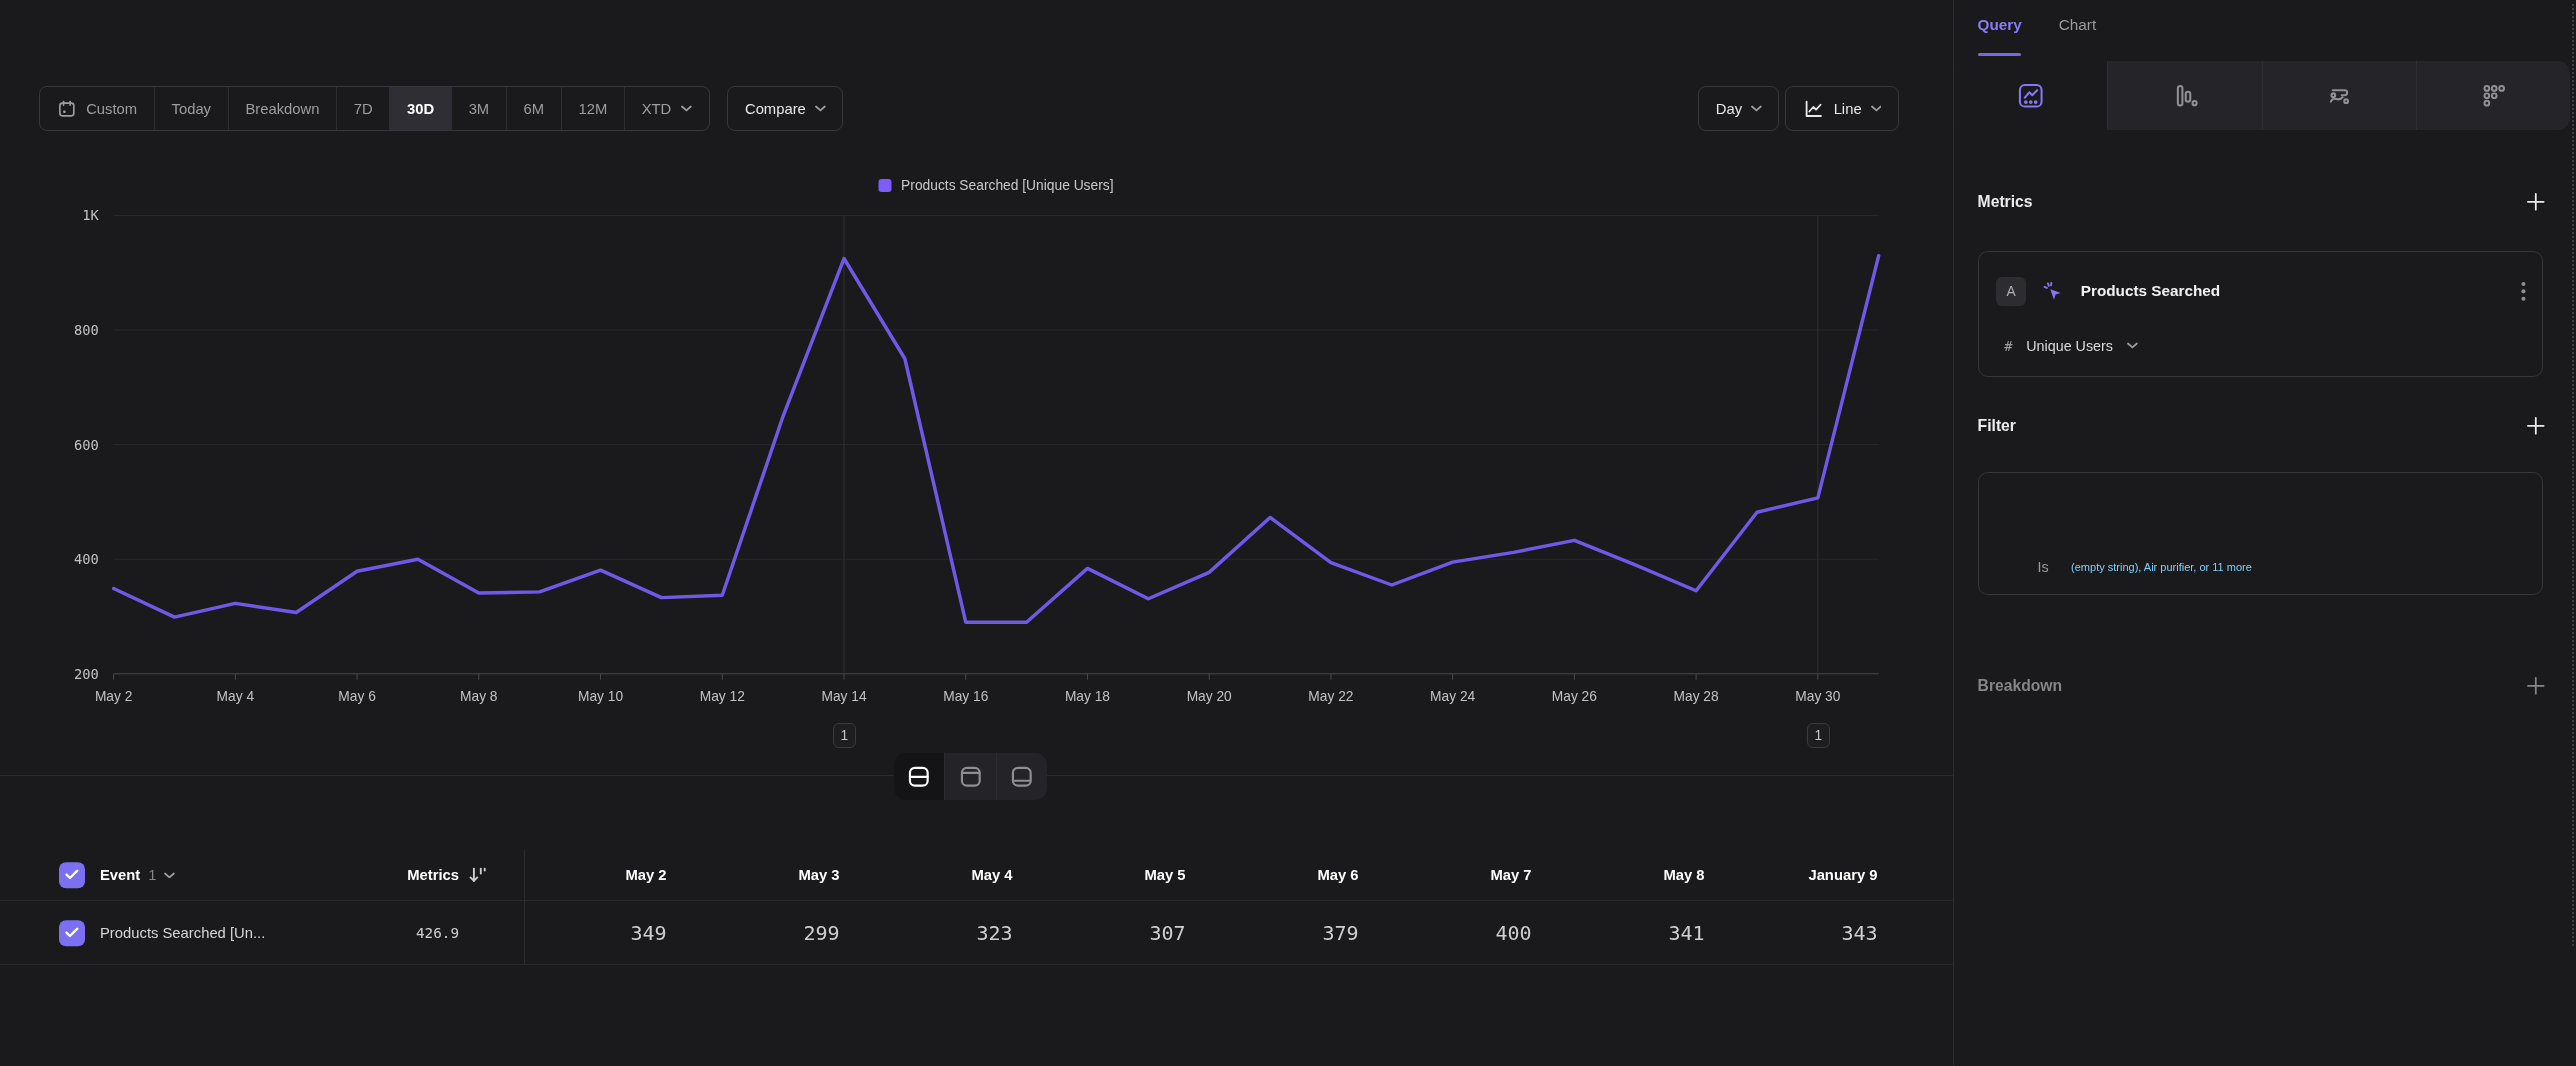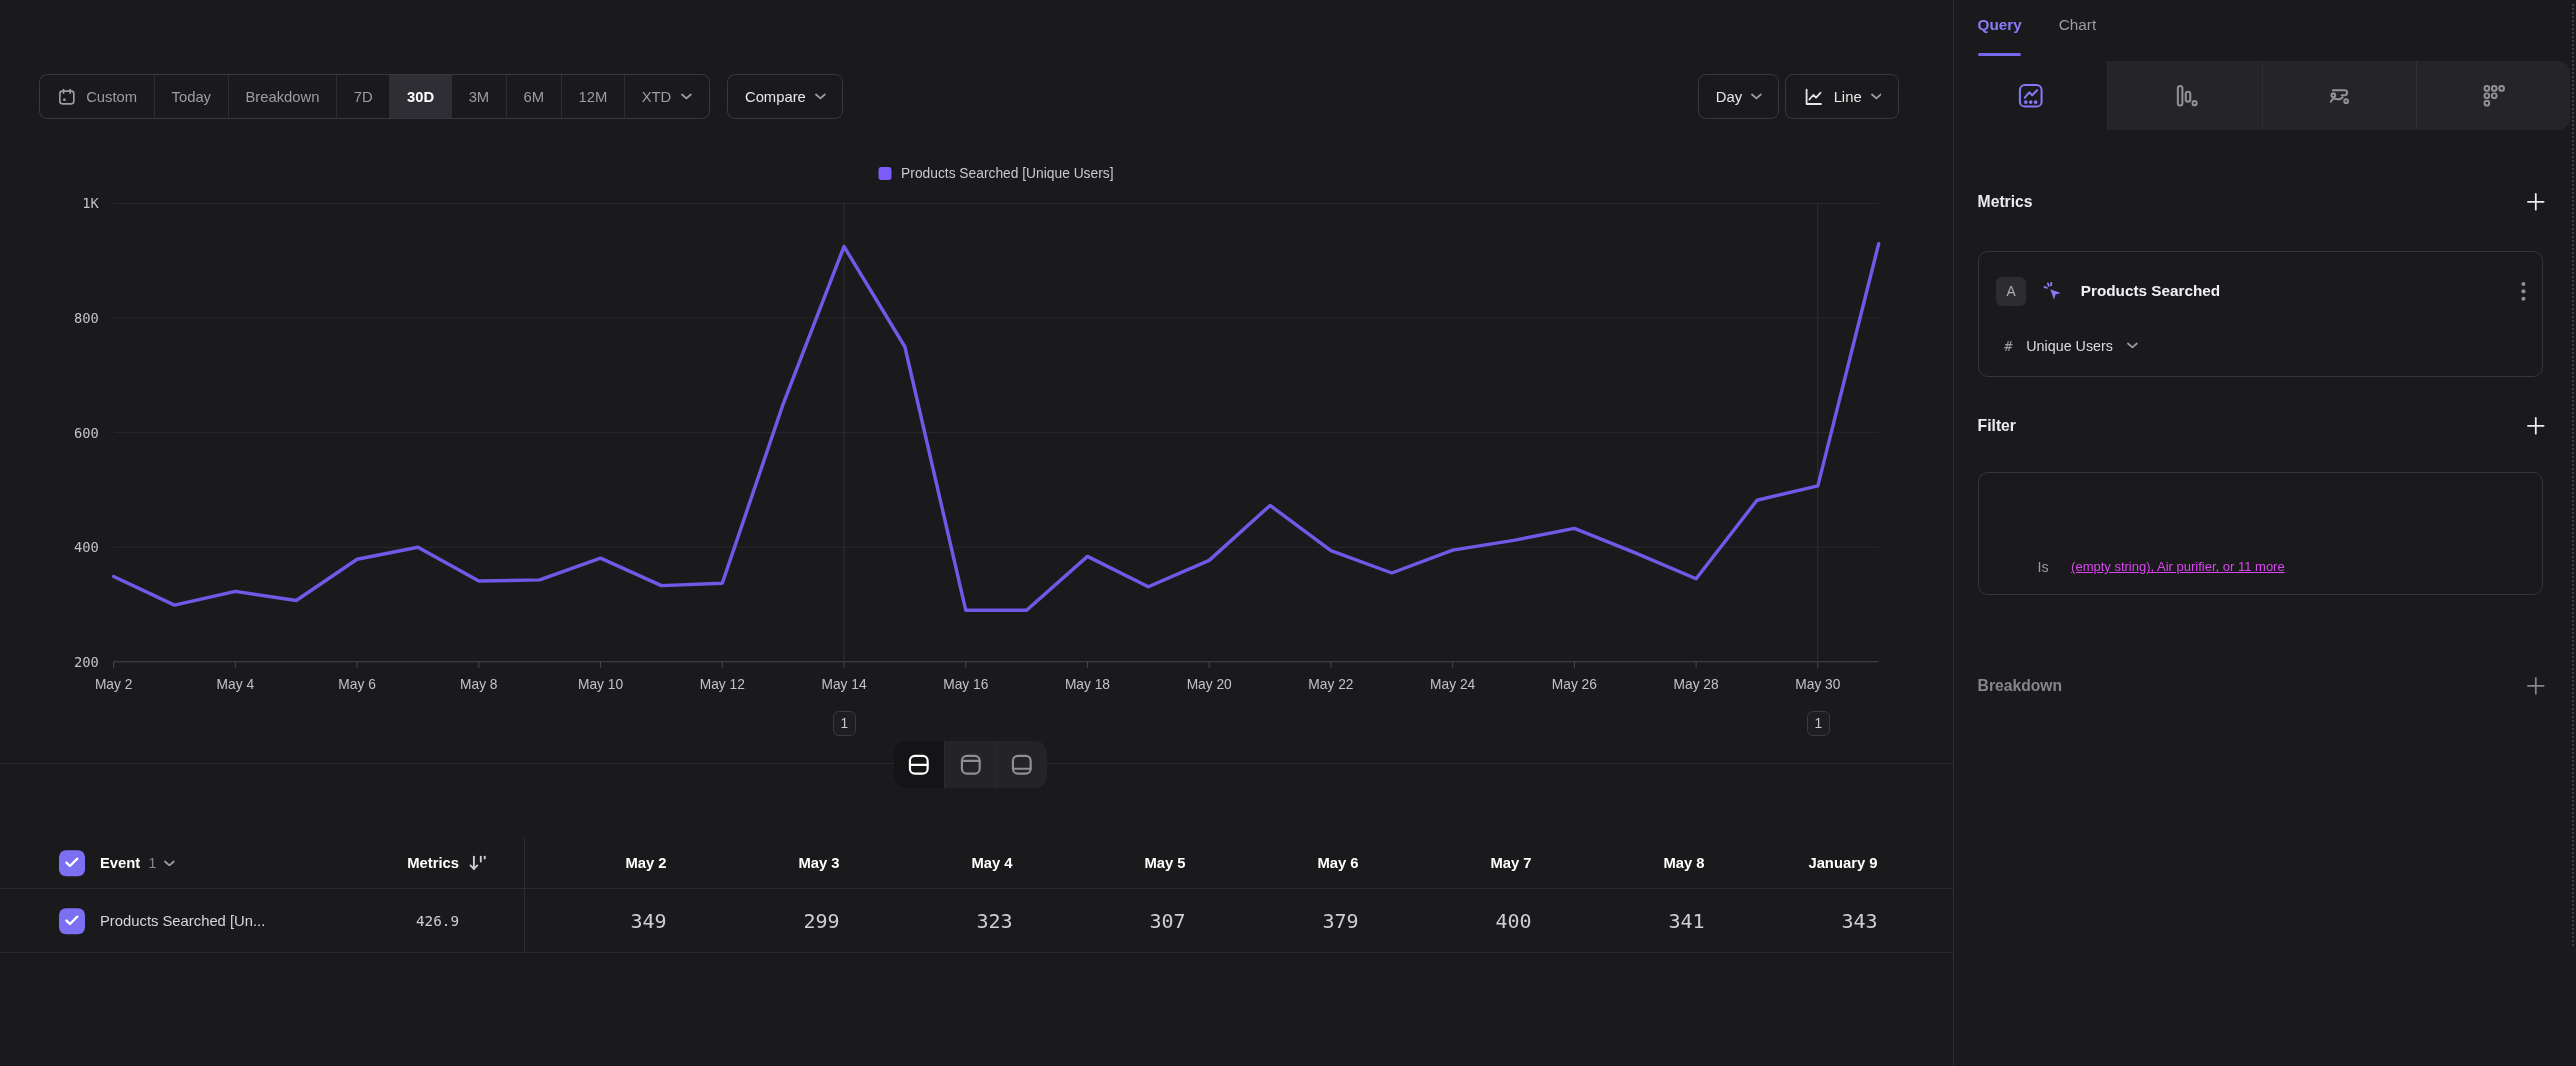"Custom" .main { top: 0 -> 12px }
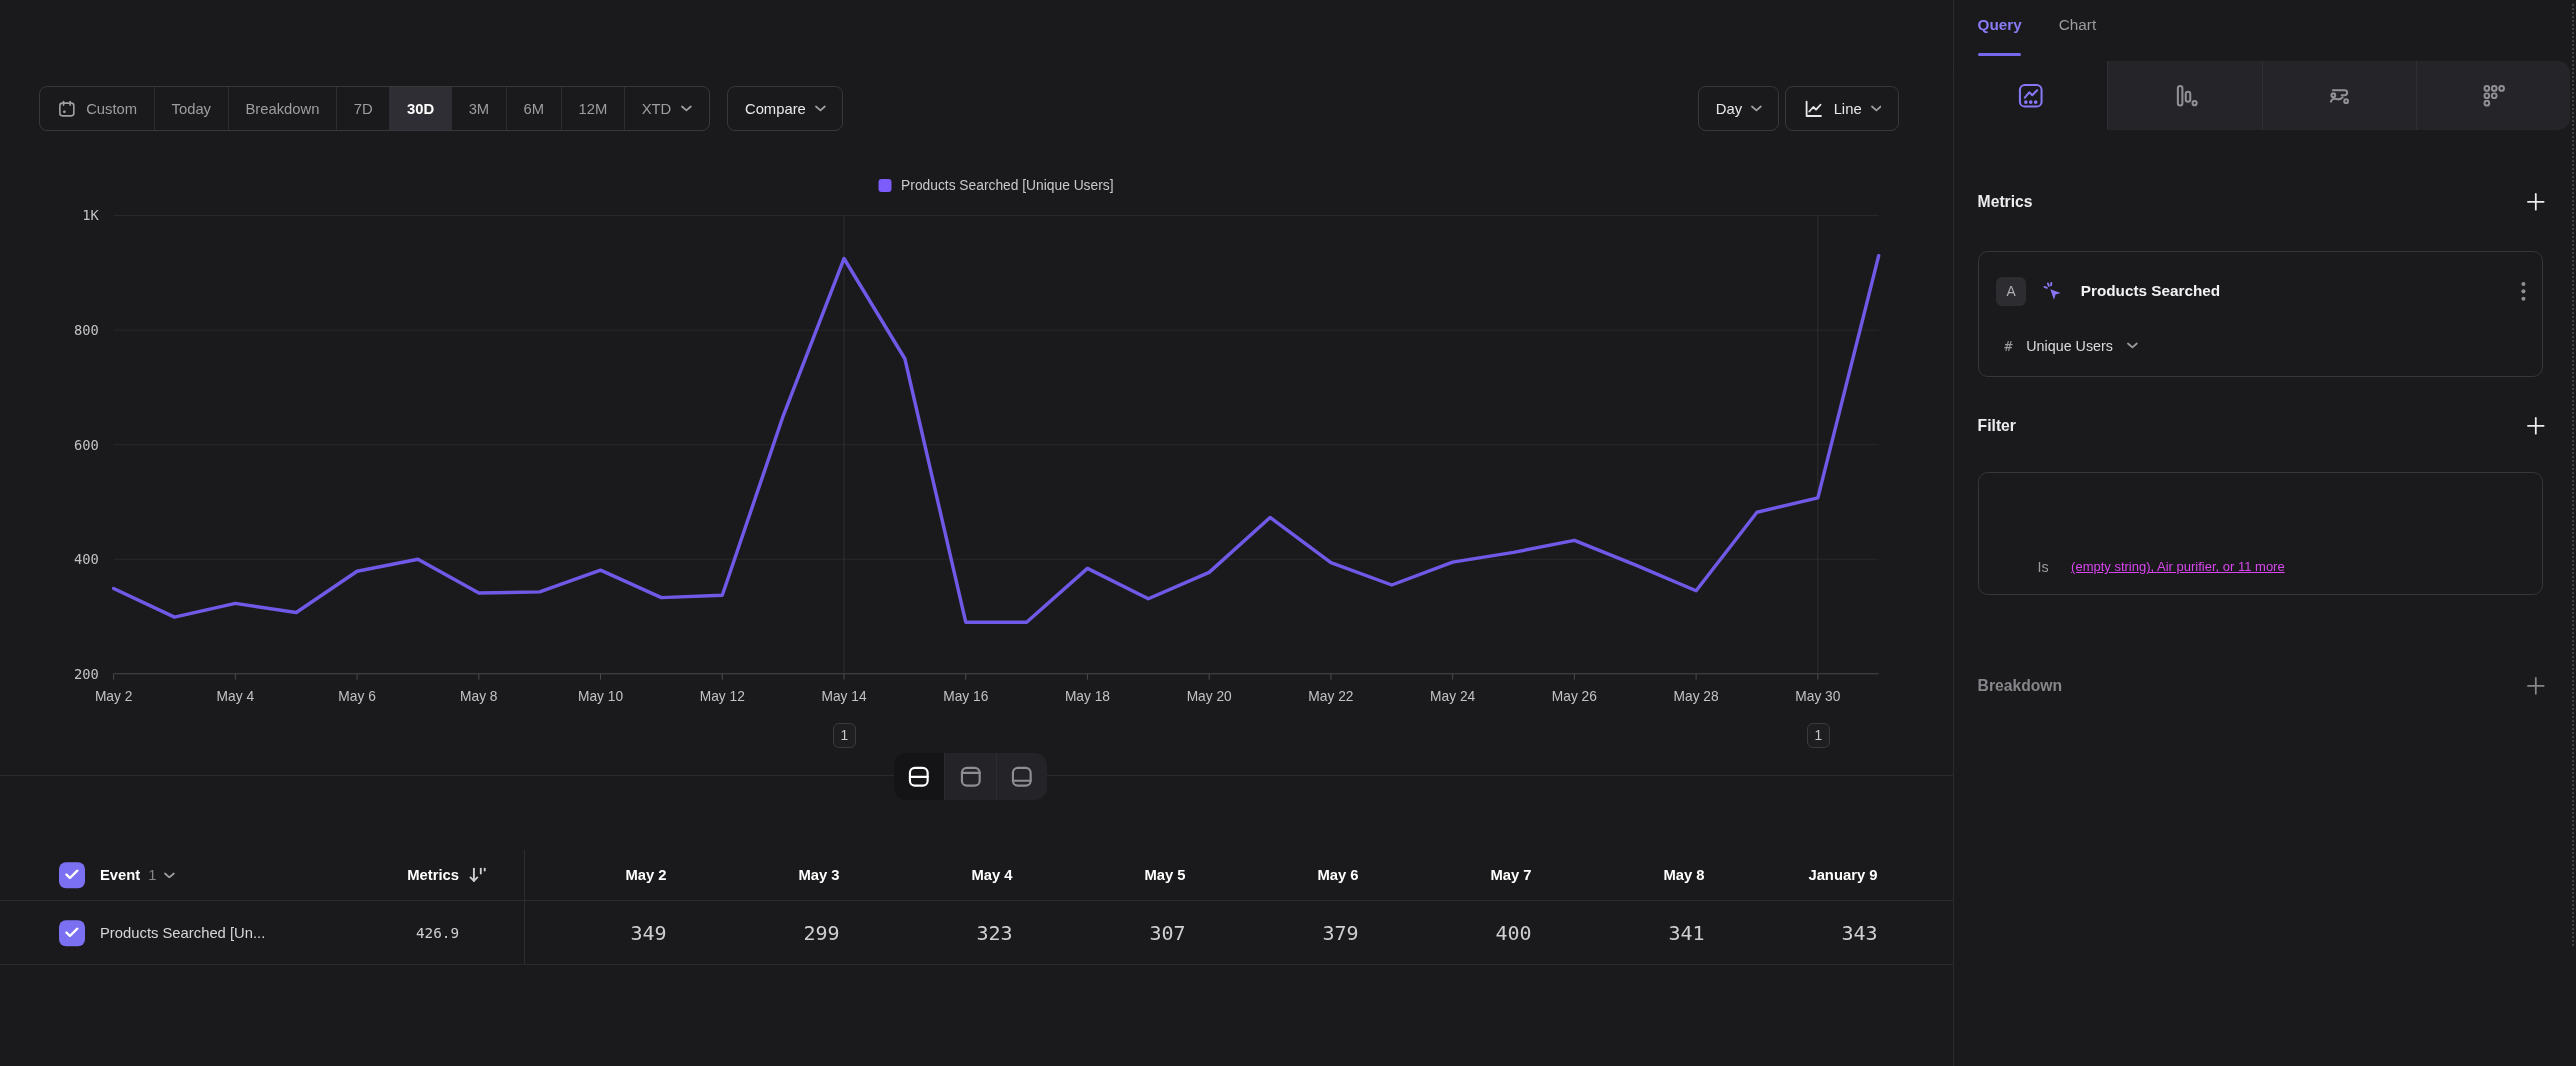"(empty string), Air purifier, or" .filter-value { color: #d946ef -> #7dd3fc; font-size: 13px -> 11px; text-decoration: underline -> none }
